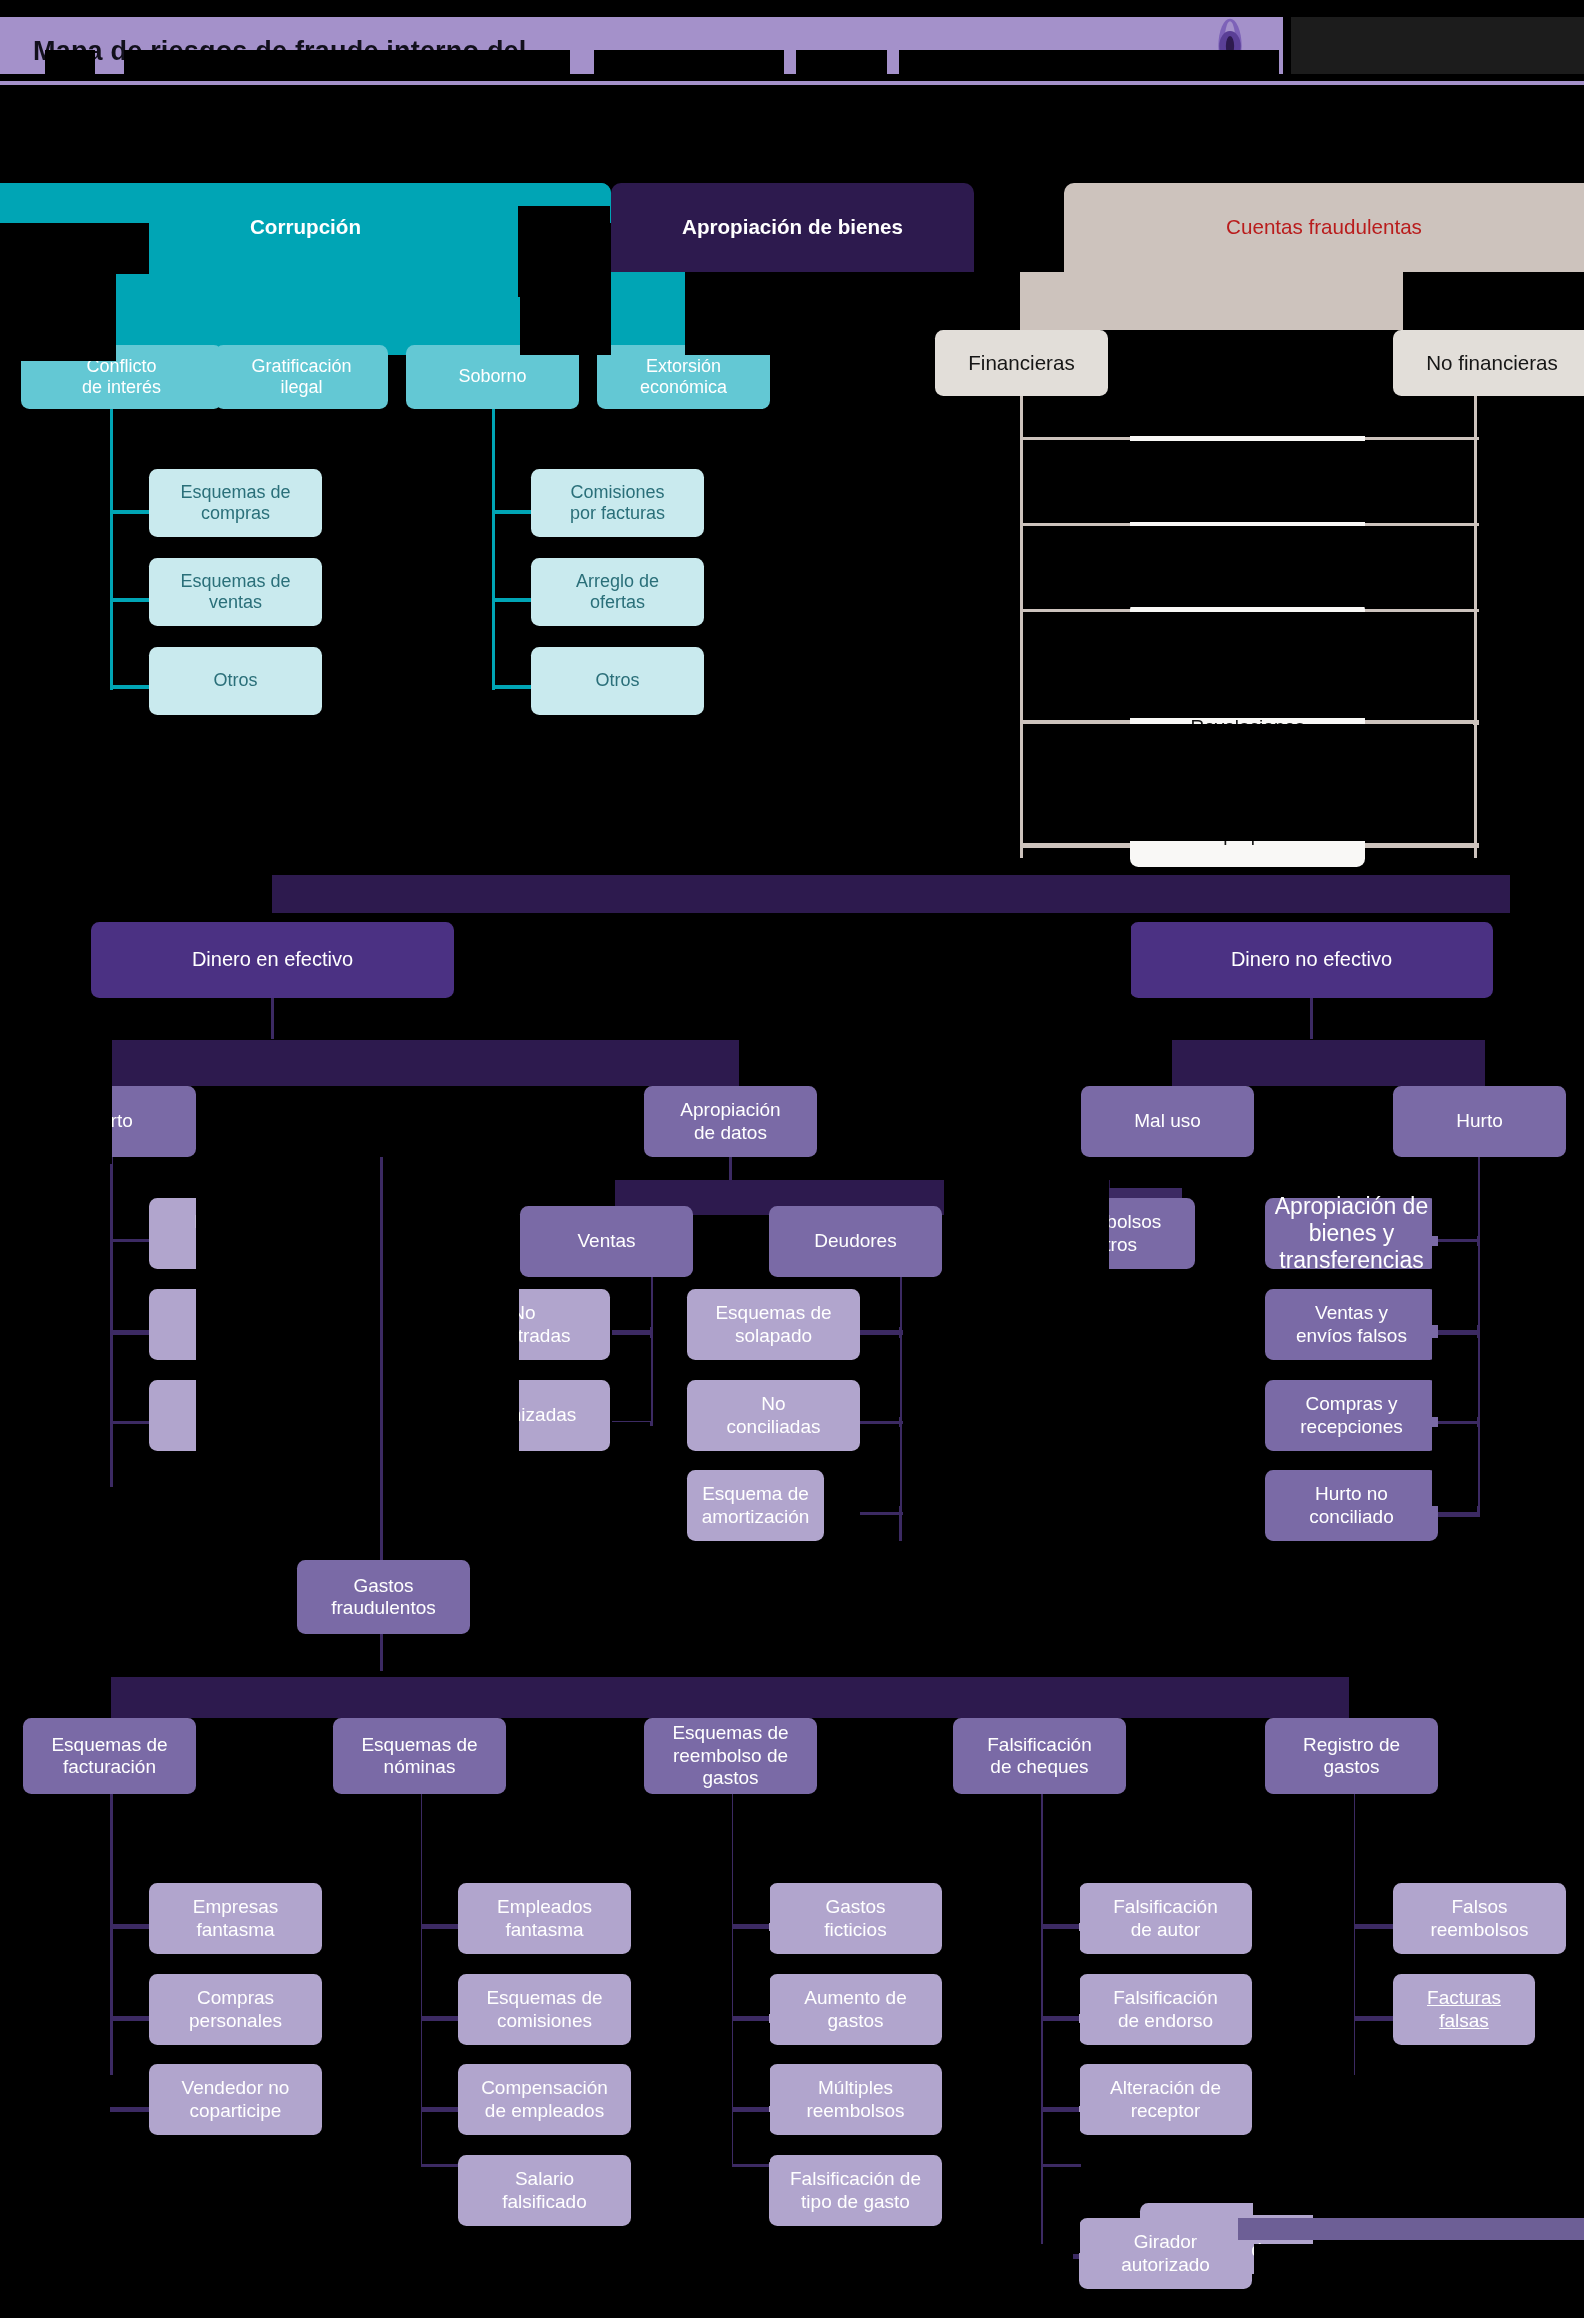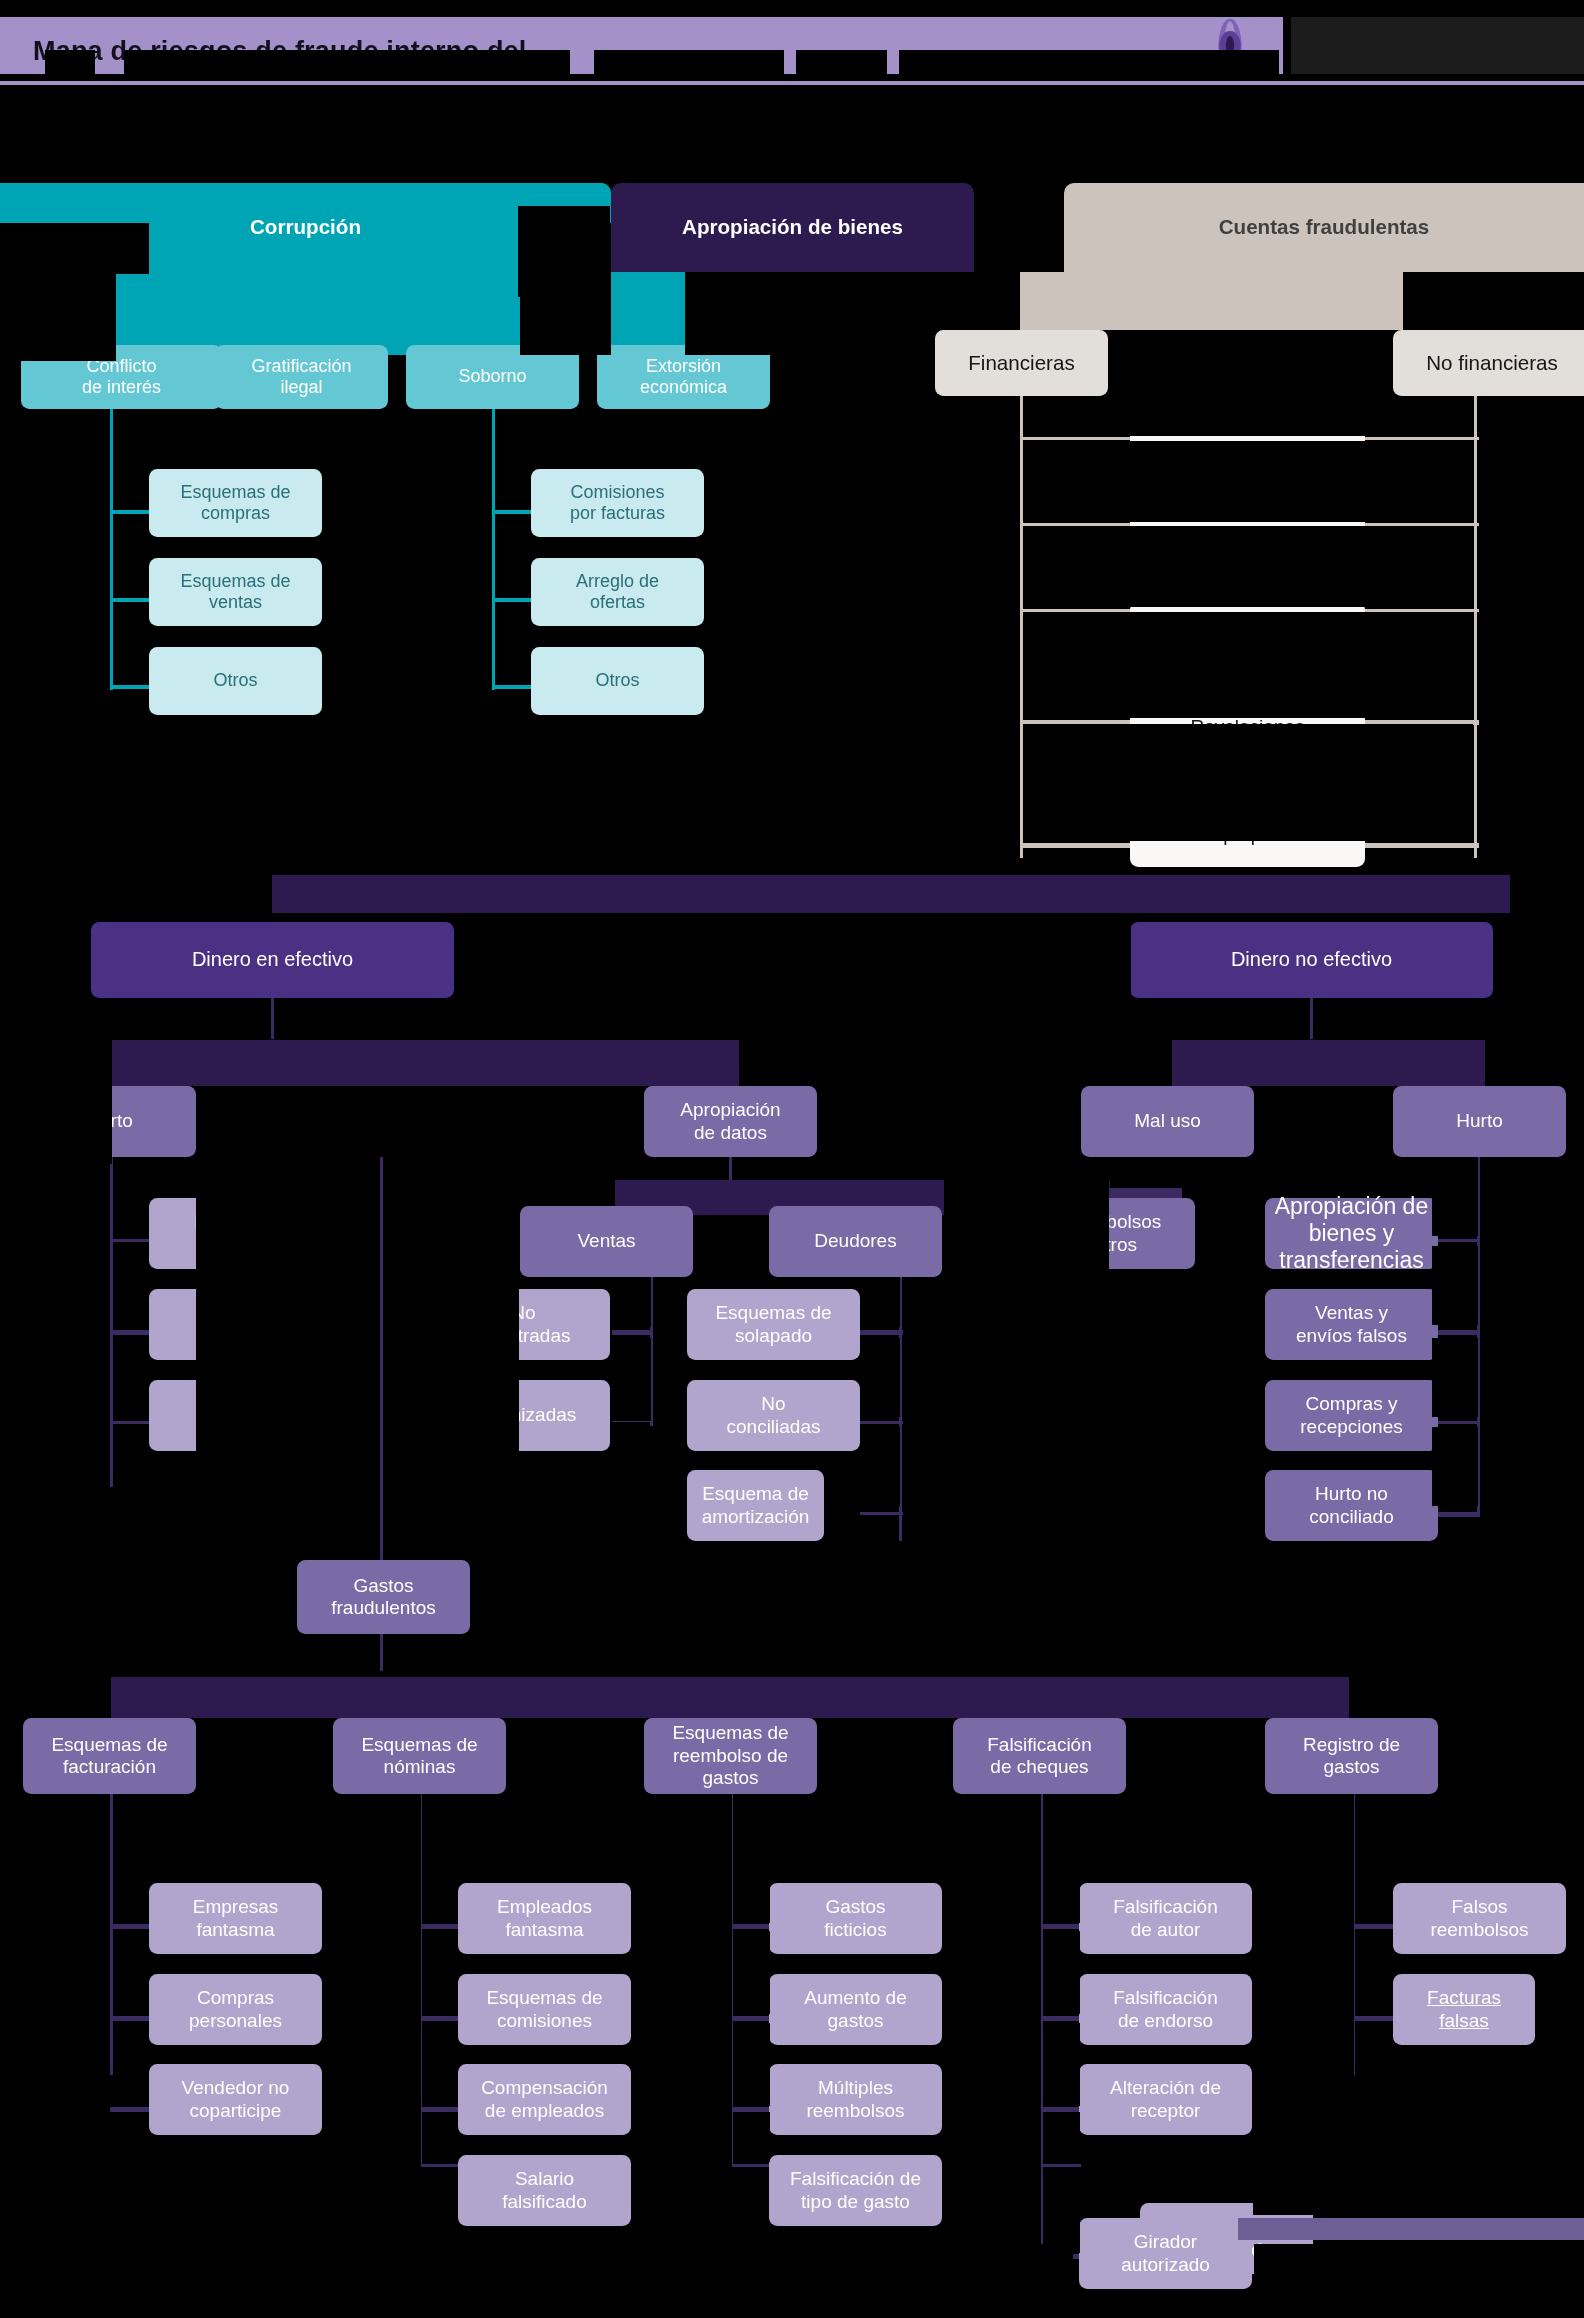"Cuentas fraudulentas" .b-root { color: #404040 -> #b91c1c; font-weight: 700 -> 400 }
